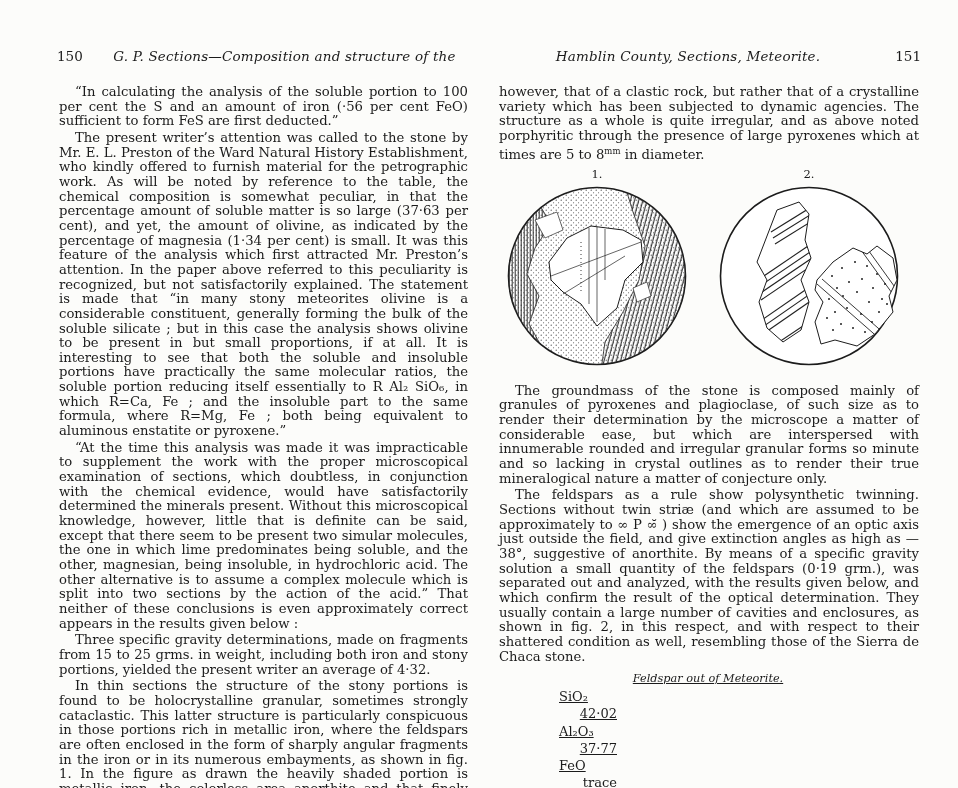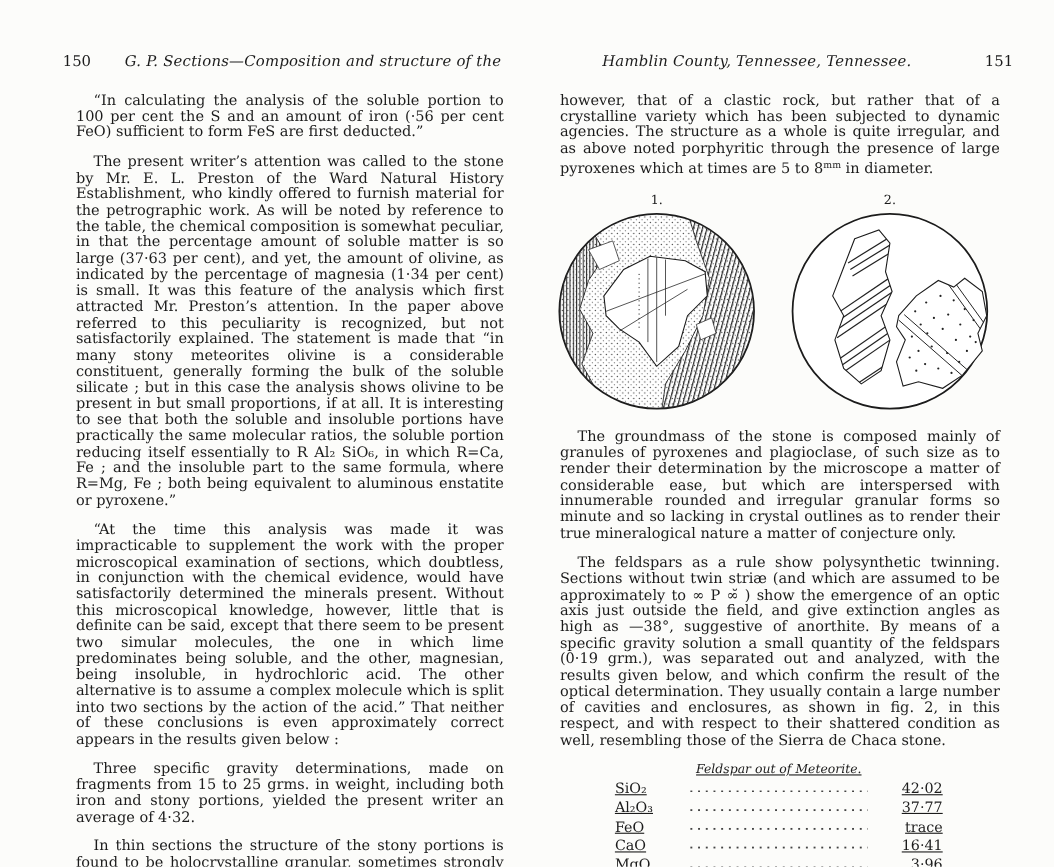"Hamblin County, Tennessee, Tennessee." span.rtitle { text: Tennessee, Tennessee -> Sections, Meteorite }
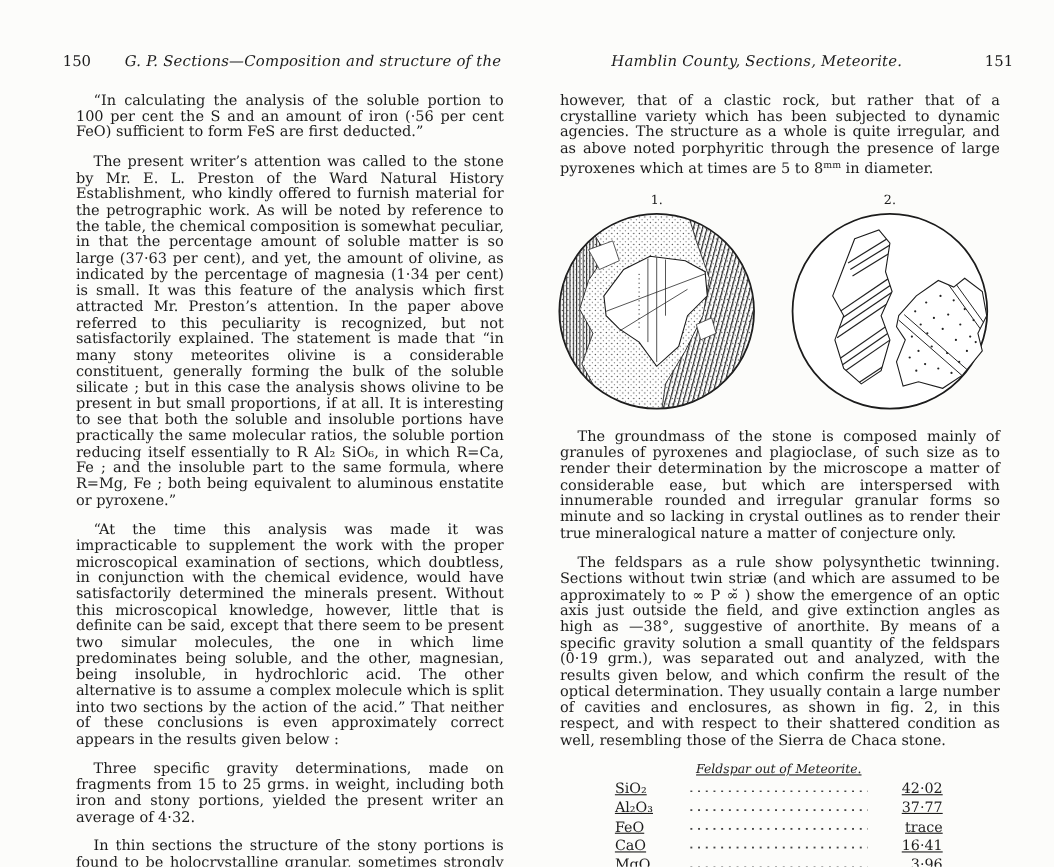"“In calculating the analysis of" .col p { margin: 12px -> 2px }
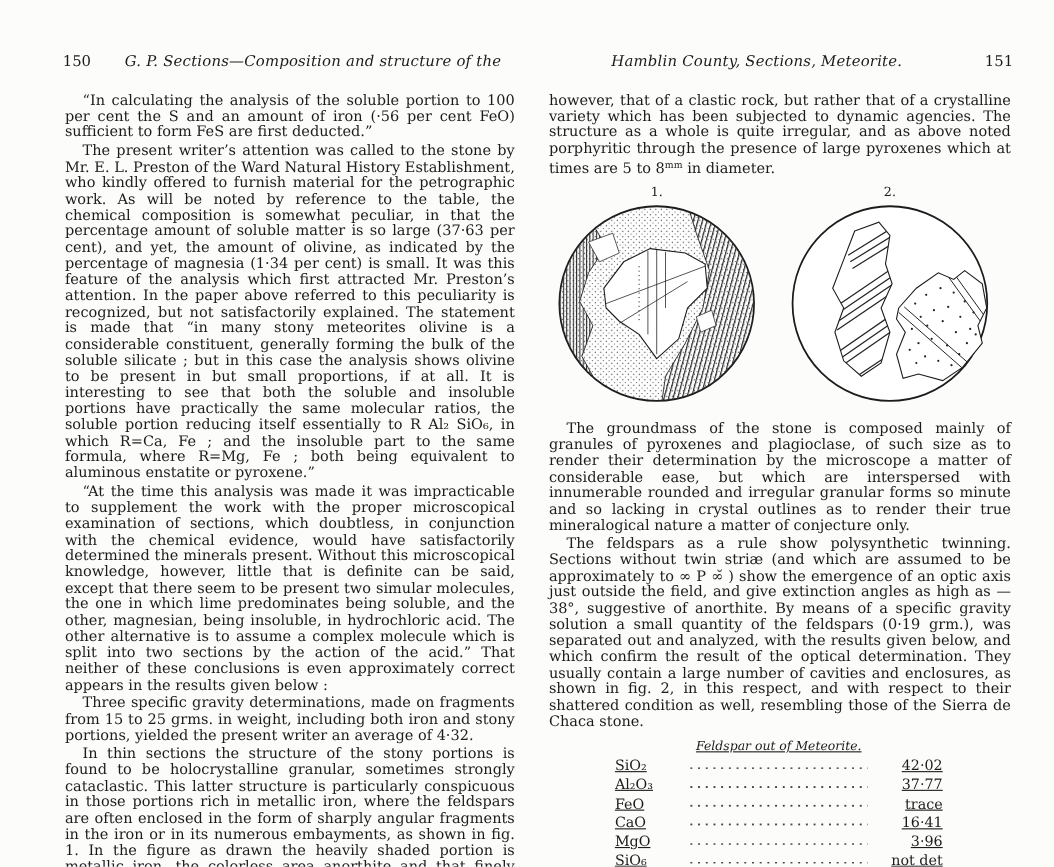"SiO₂" .t-row { flex-direction: none -> column }
